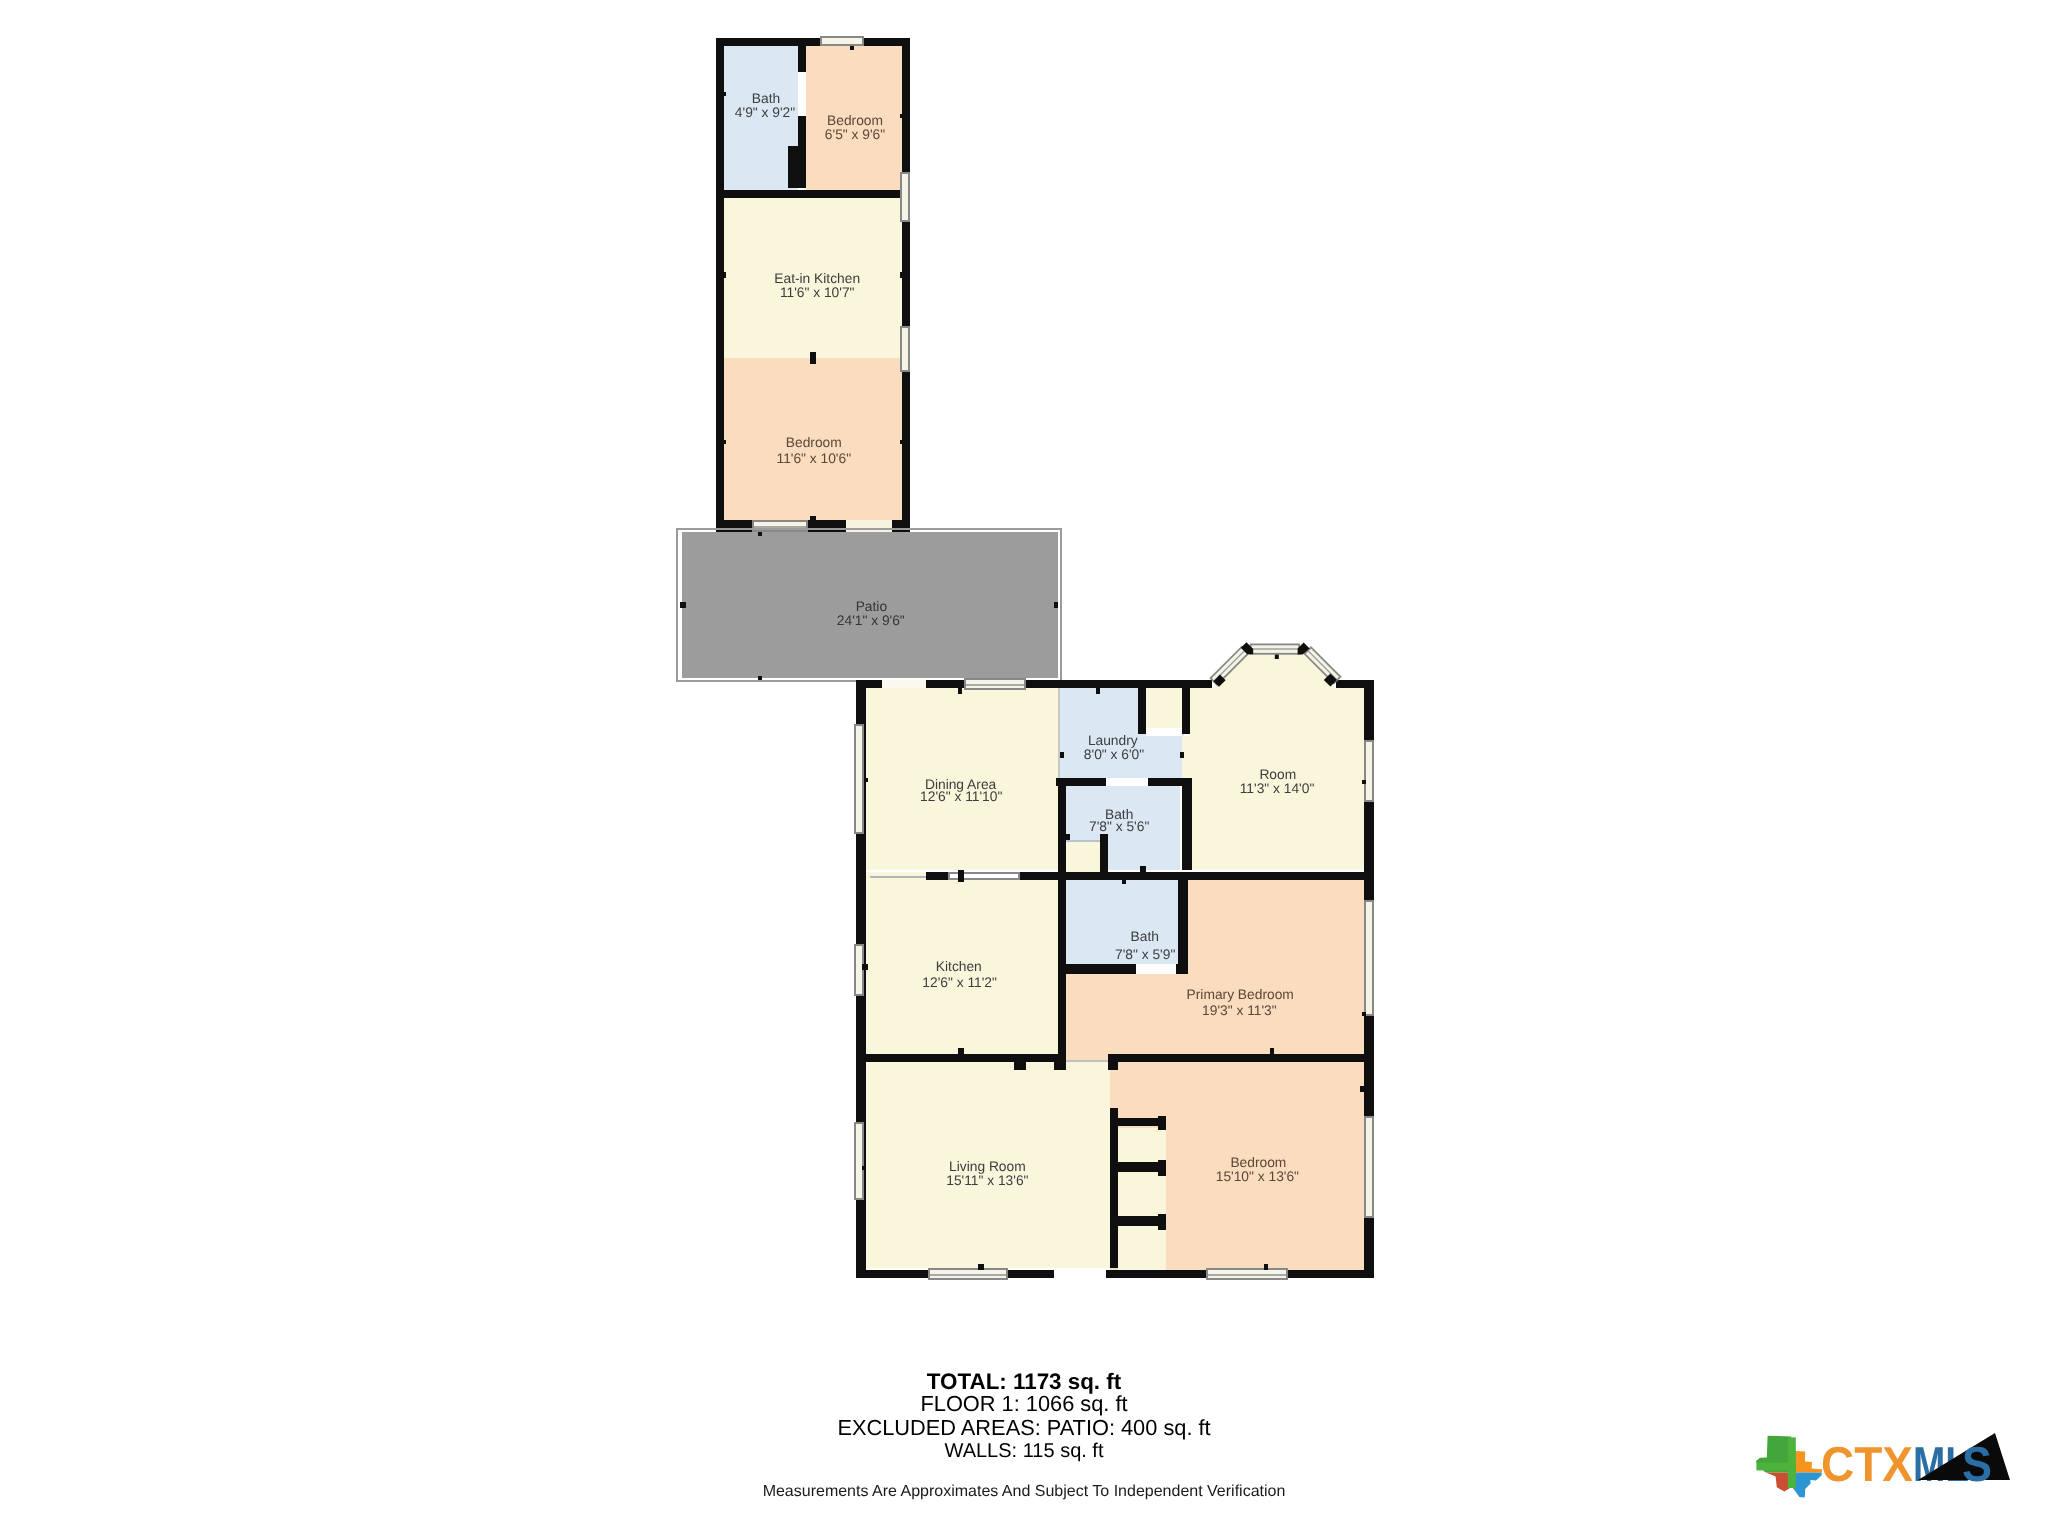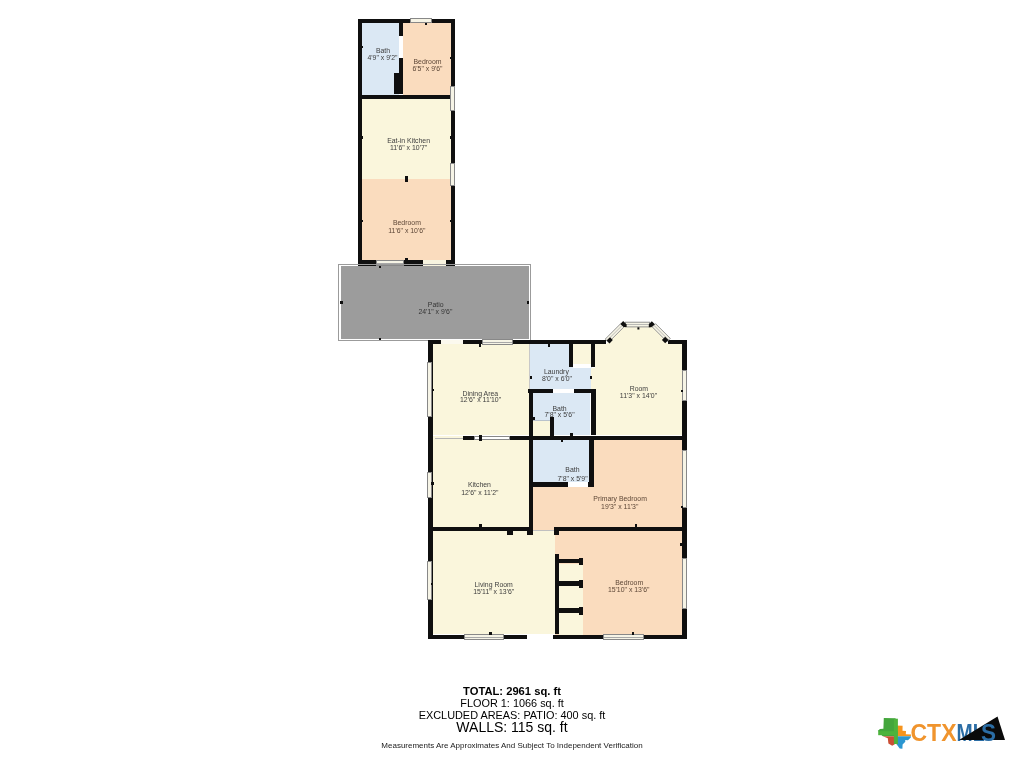"TOTAL: 2961 sq. ft" div.lbl { text: 2961 -> 1173 }
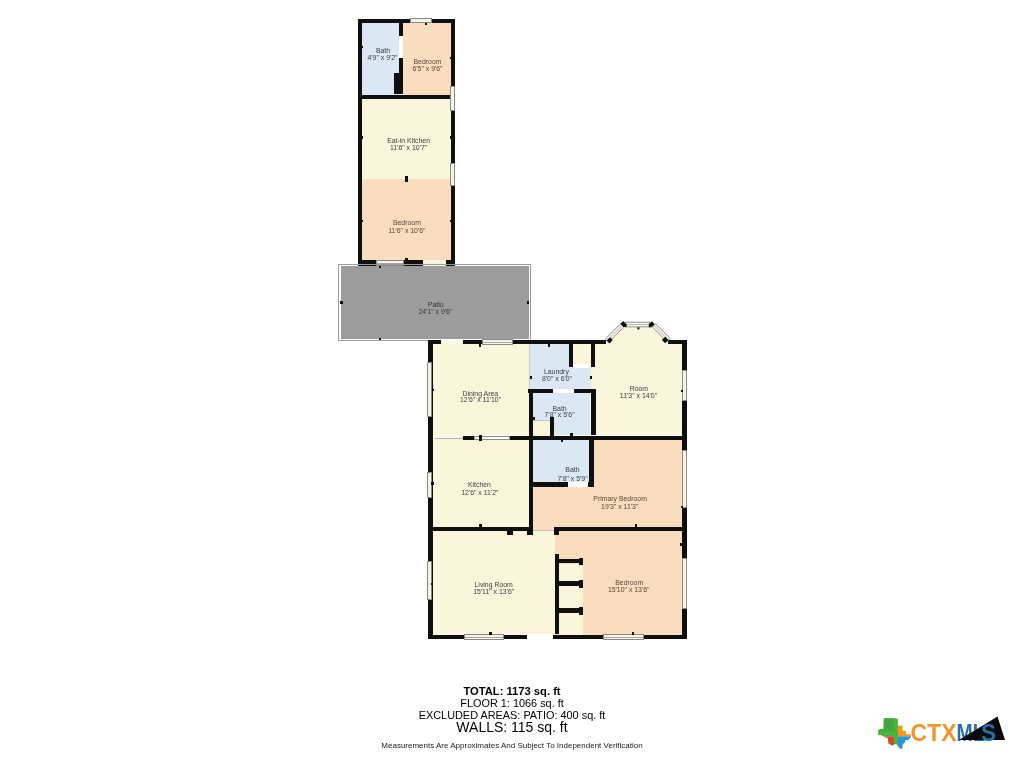"WALLS: 115 sq. ft" div.lbl { font-size: 14px -> 10px }
